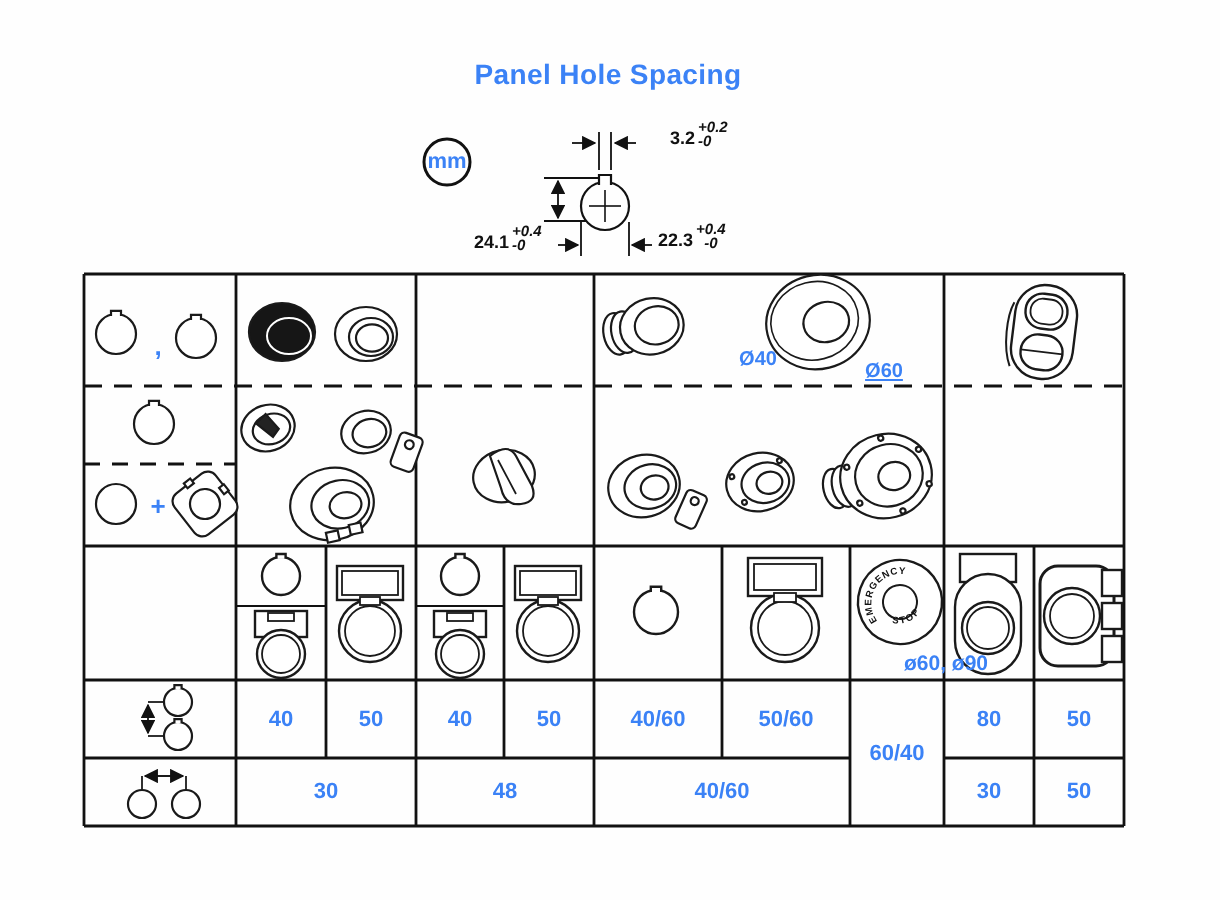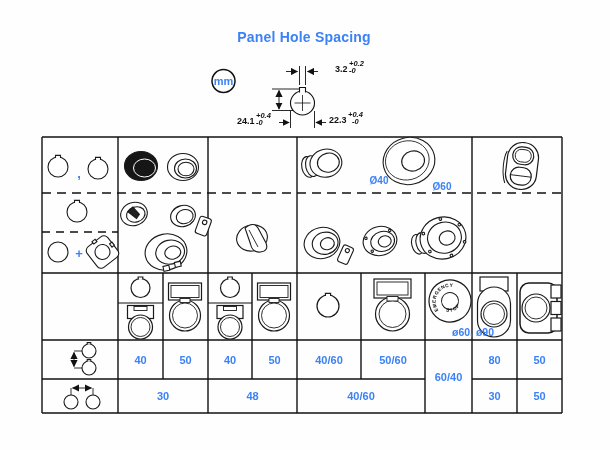"Ø60" span.t { text-decoration: none -> underline }
